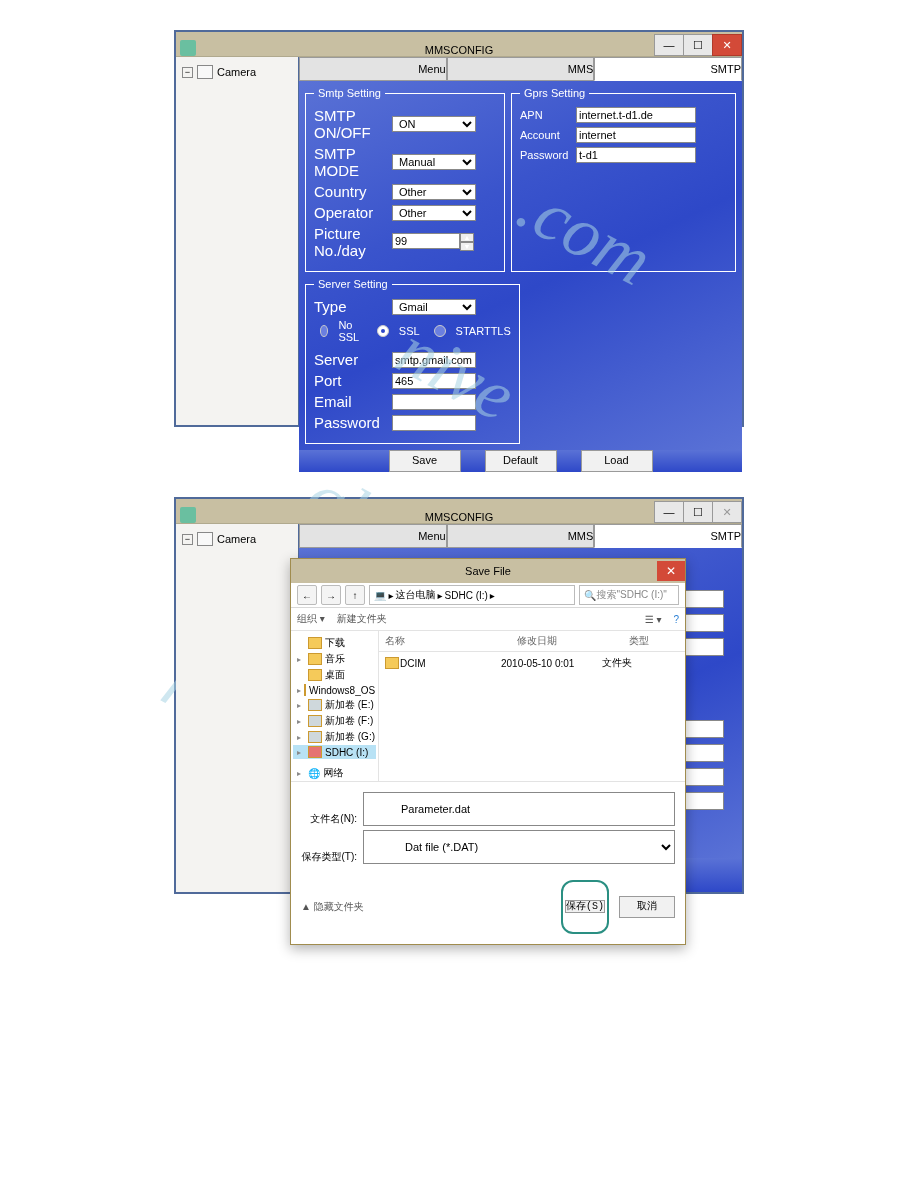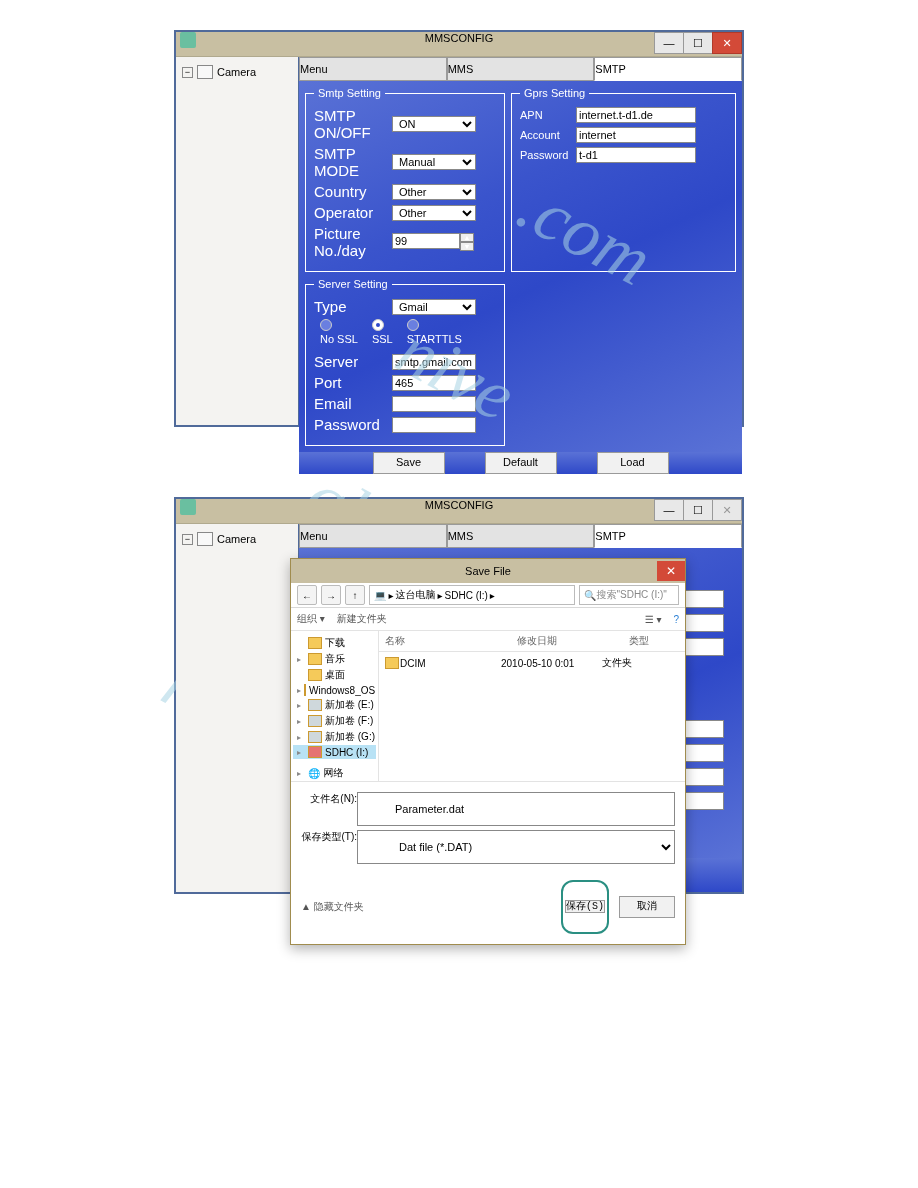"MMSCONFIG" .titlebar { align-items: flex-start -> flex-end }
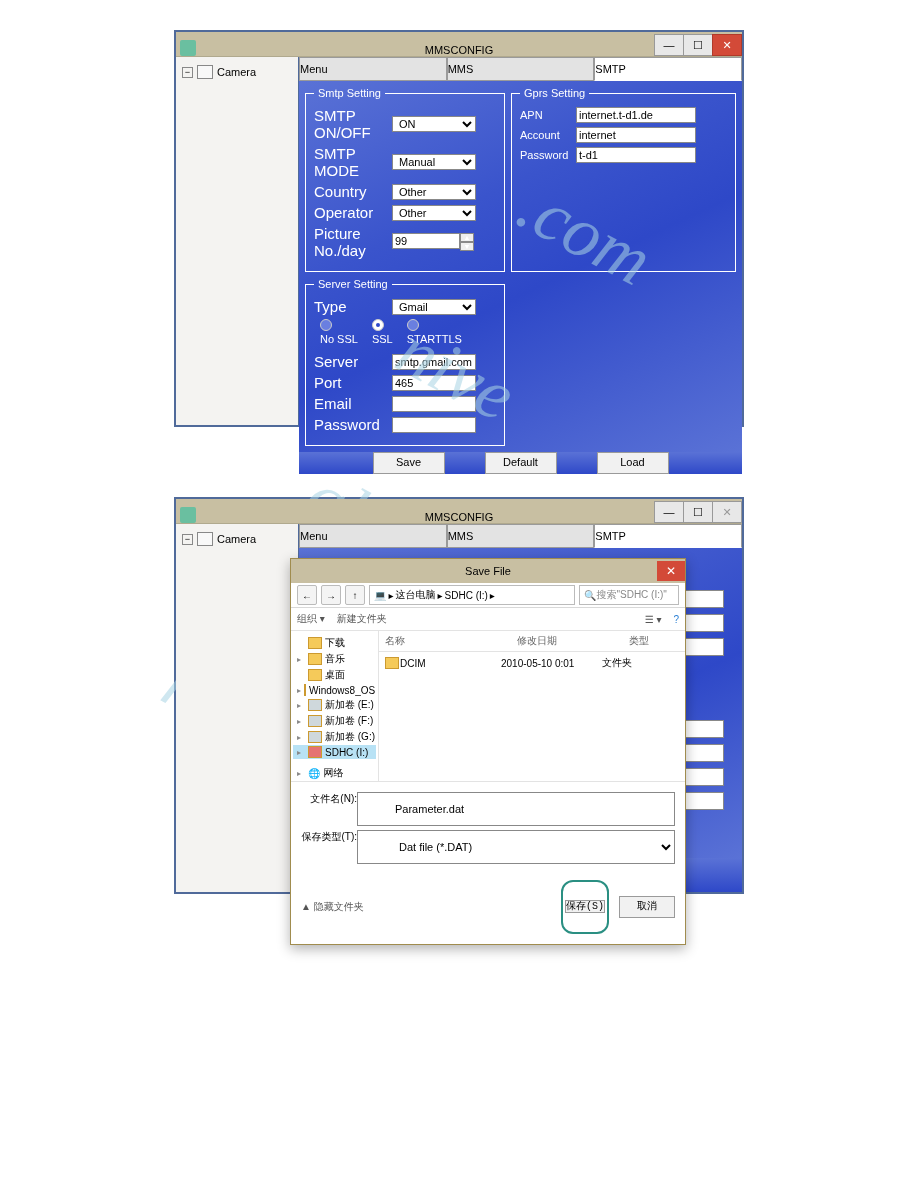"Menu" .tab { text-align: left -> right }
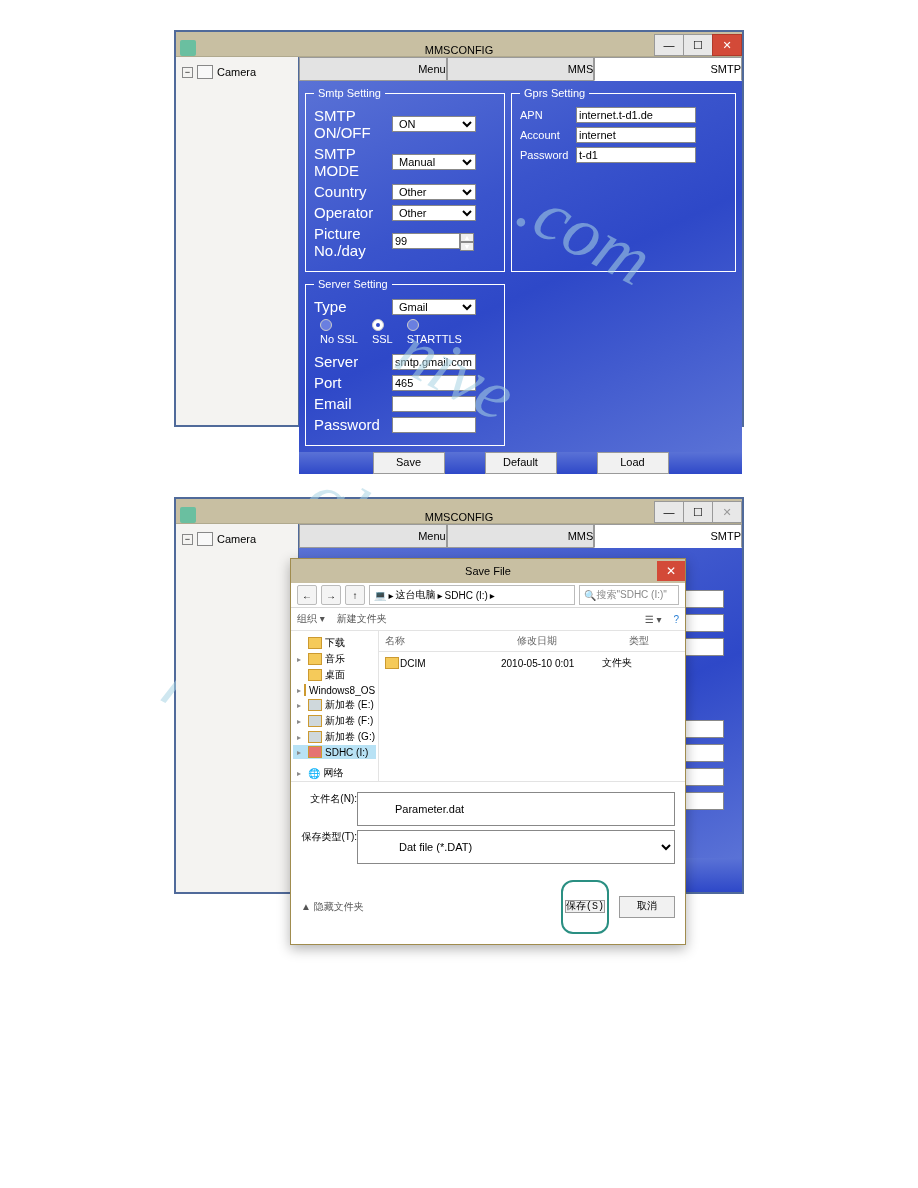"No SSL" .radio { align-items: none -> center; flex-direction: column -> none; gap: 2px -> 10px }
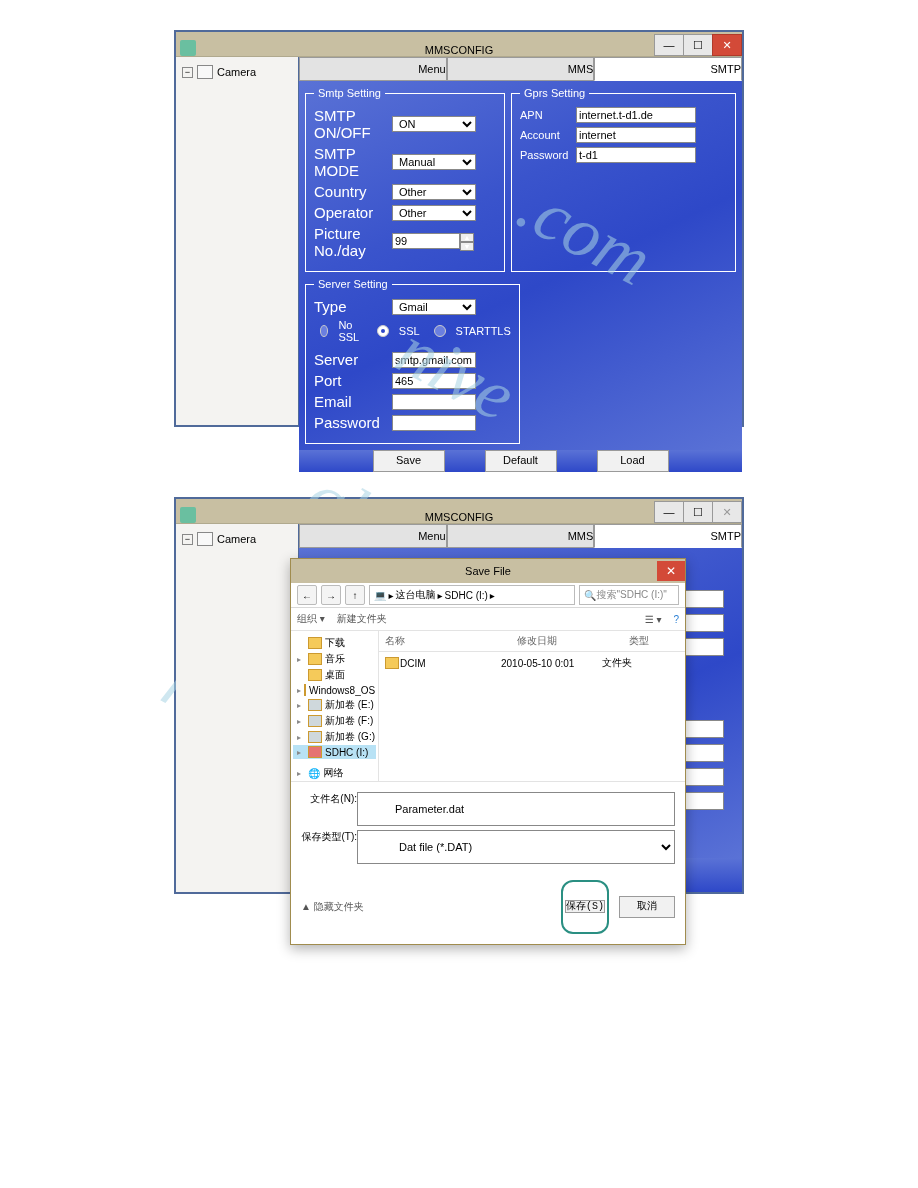"Save" .btnbar { gap: 40px -> 24px }
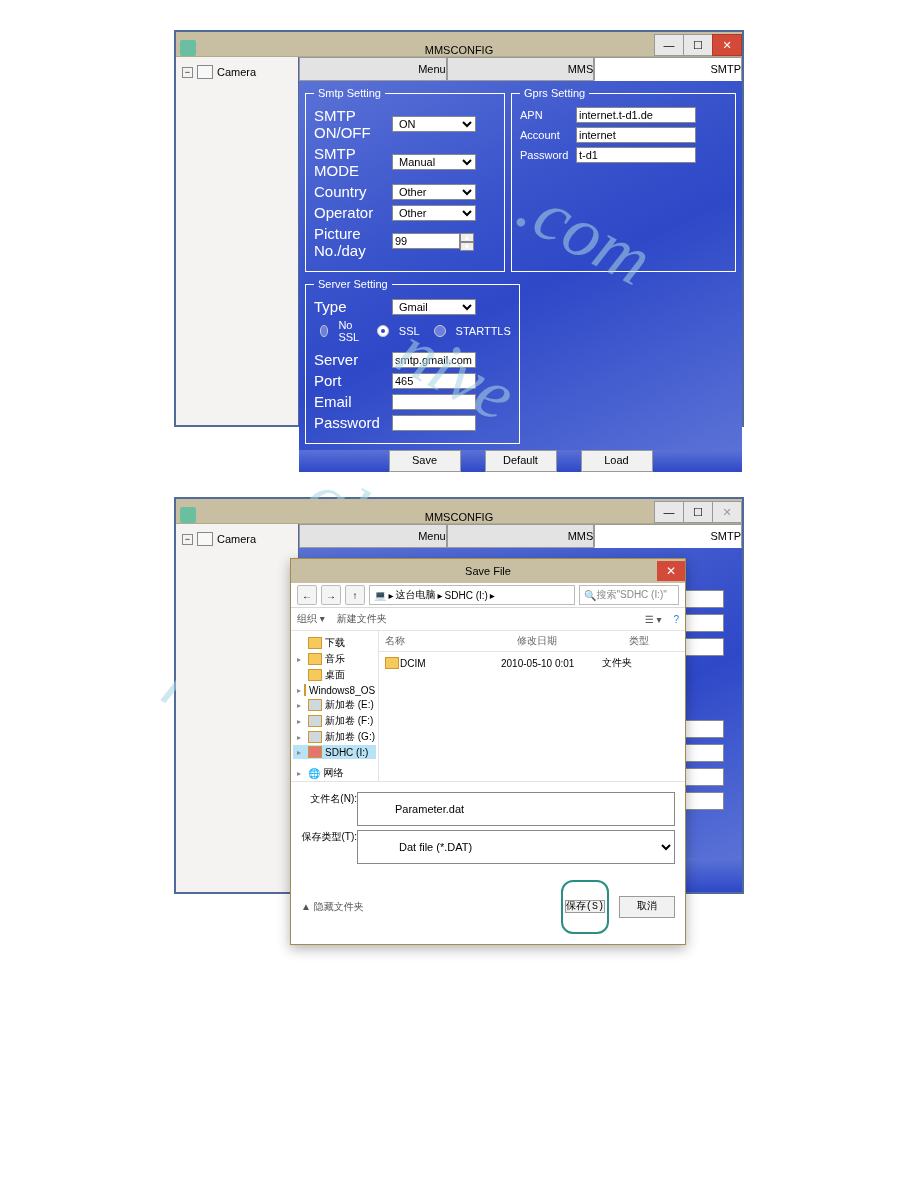"文件名(N):" .dlg-bottom .frow { align-items: flex-start -> flex-end; gap: none -> 6px }
